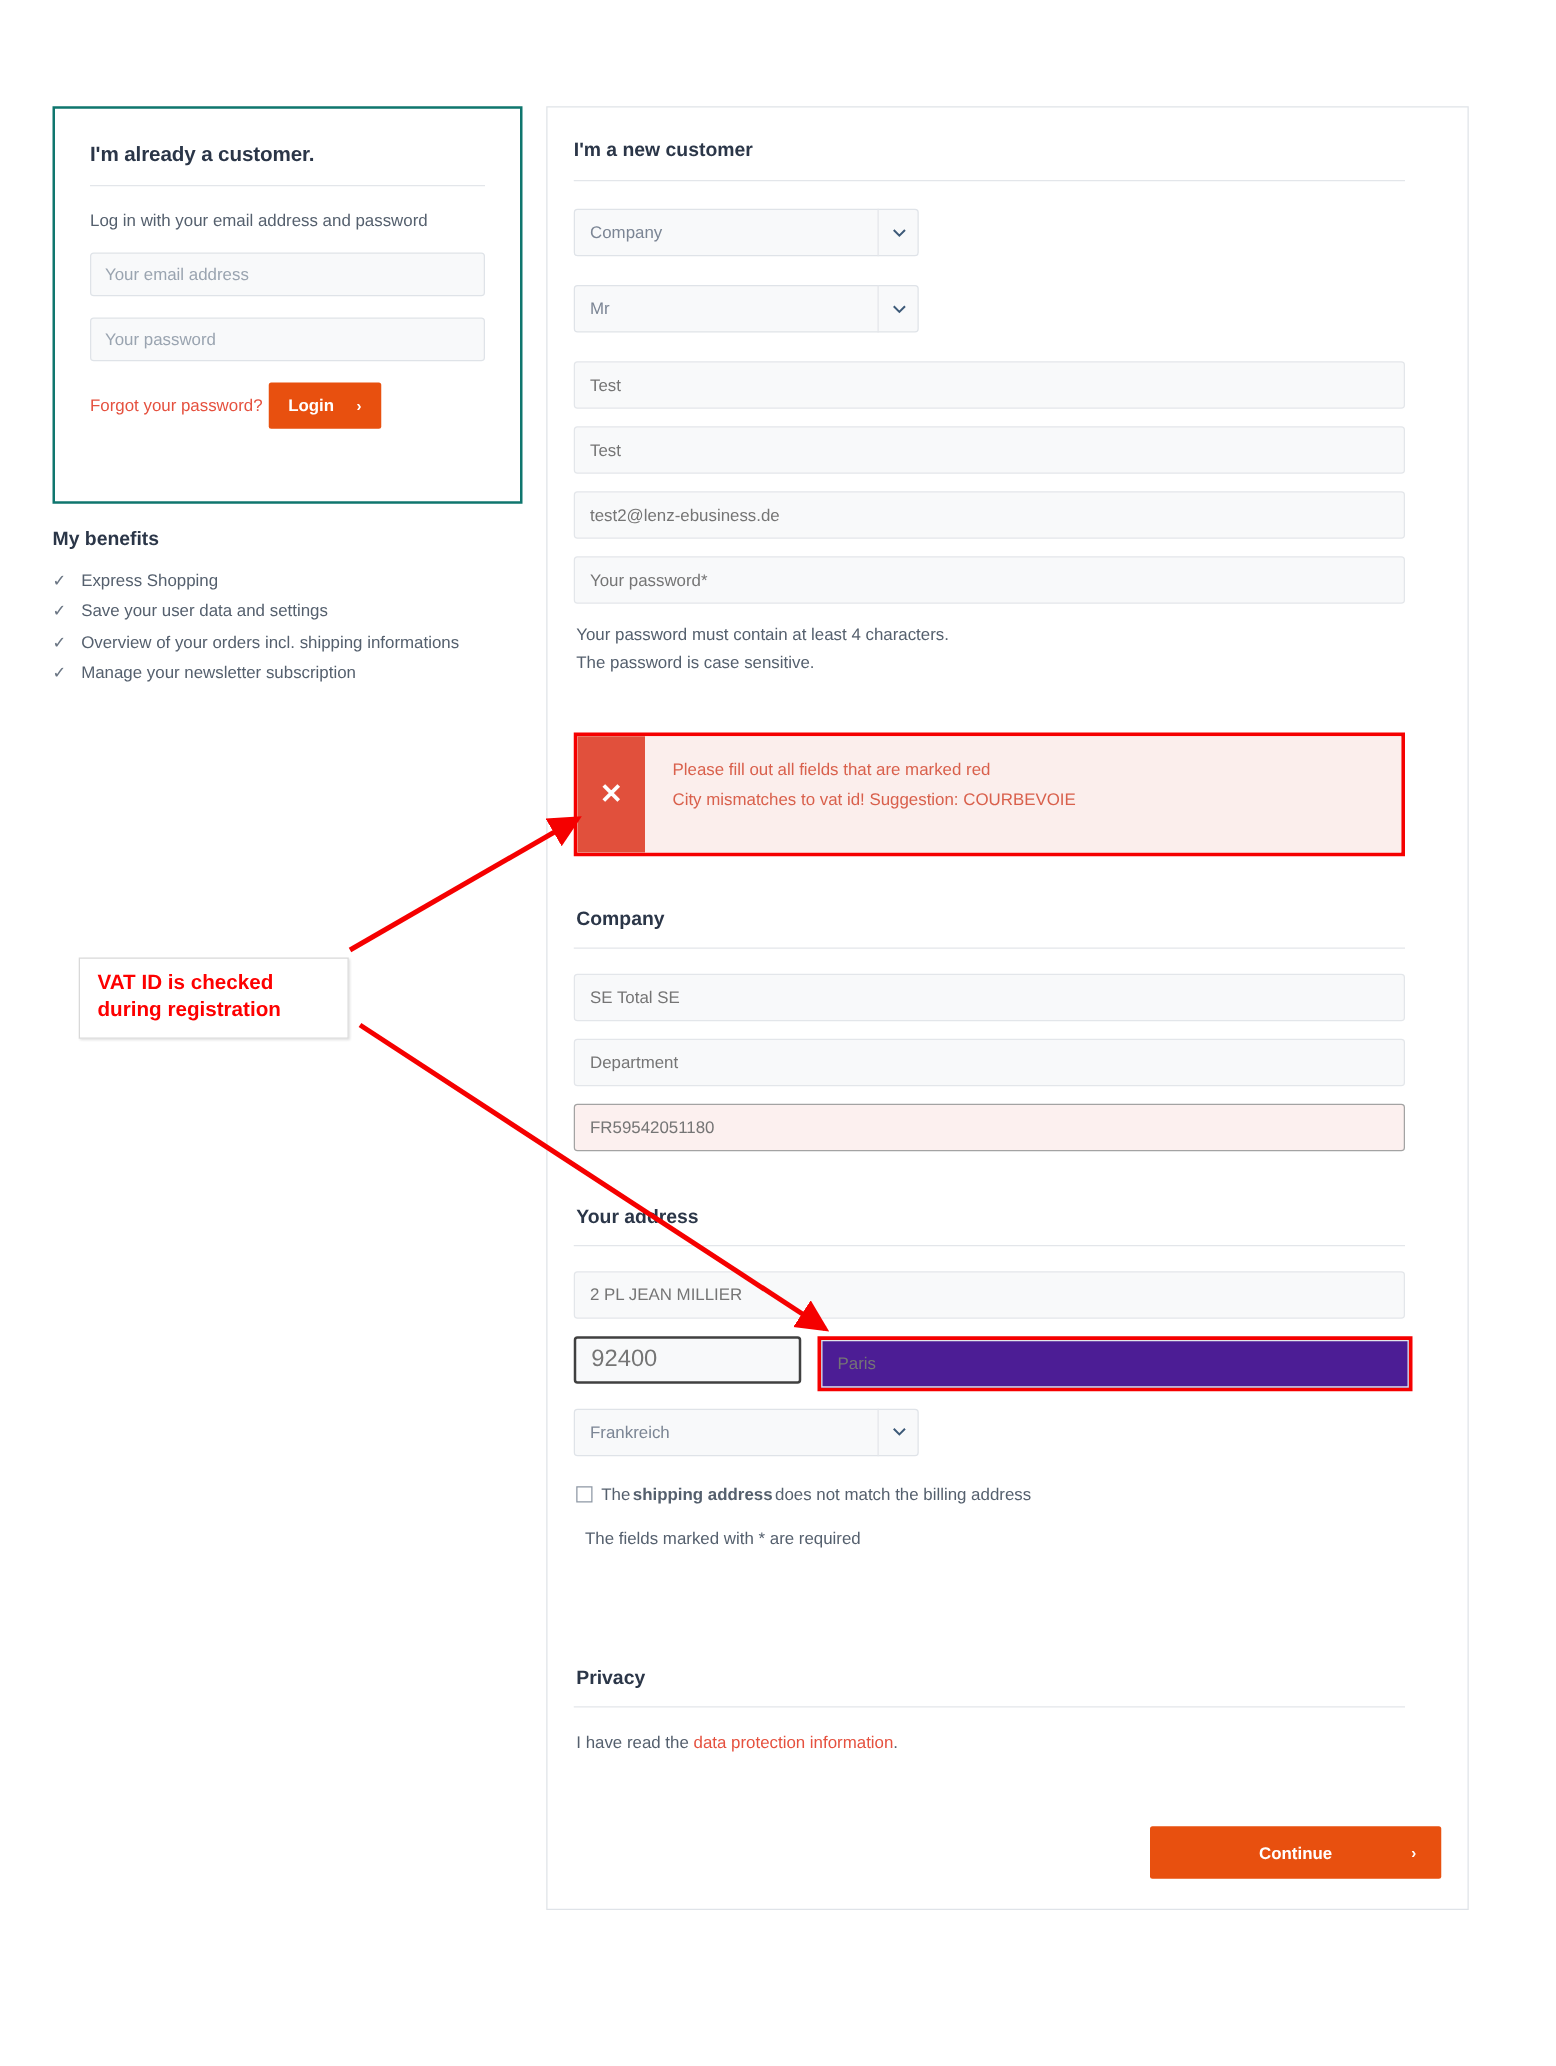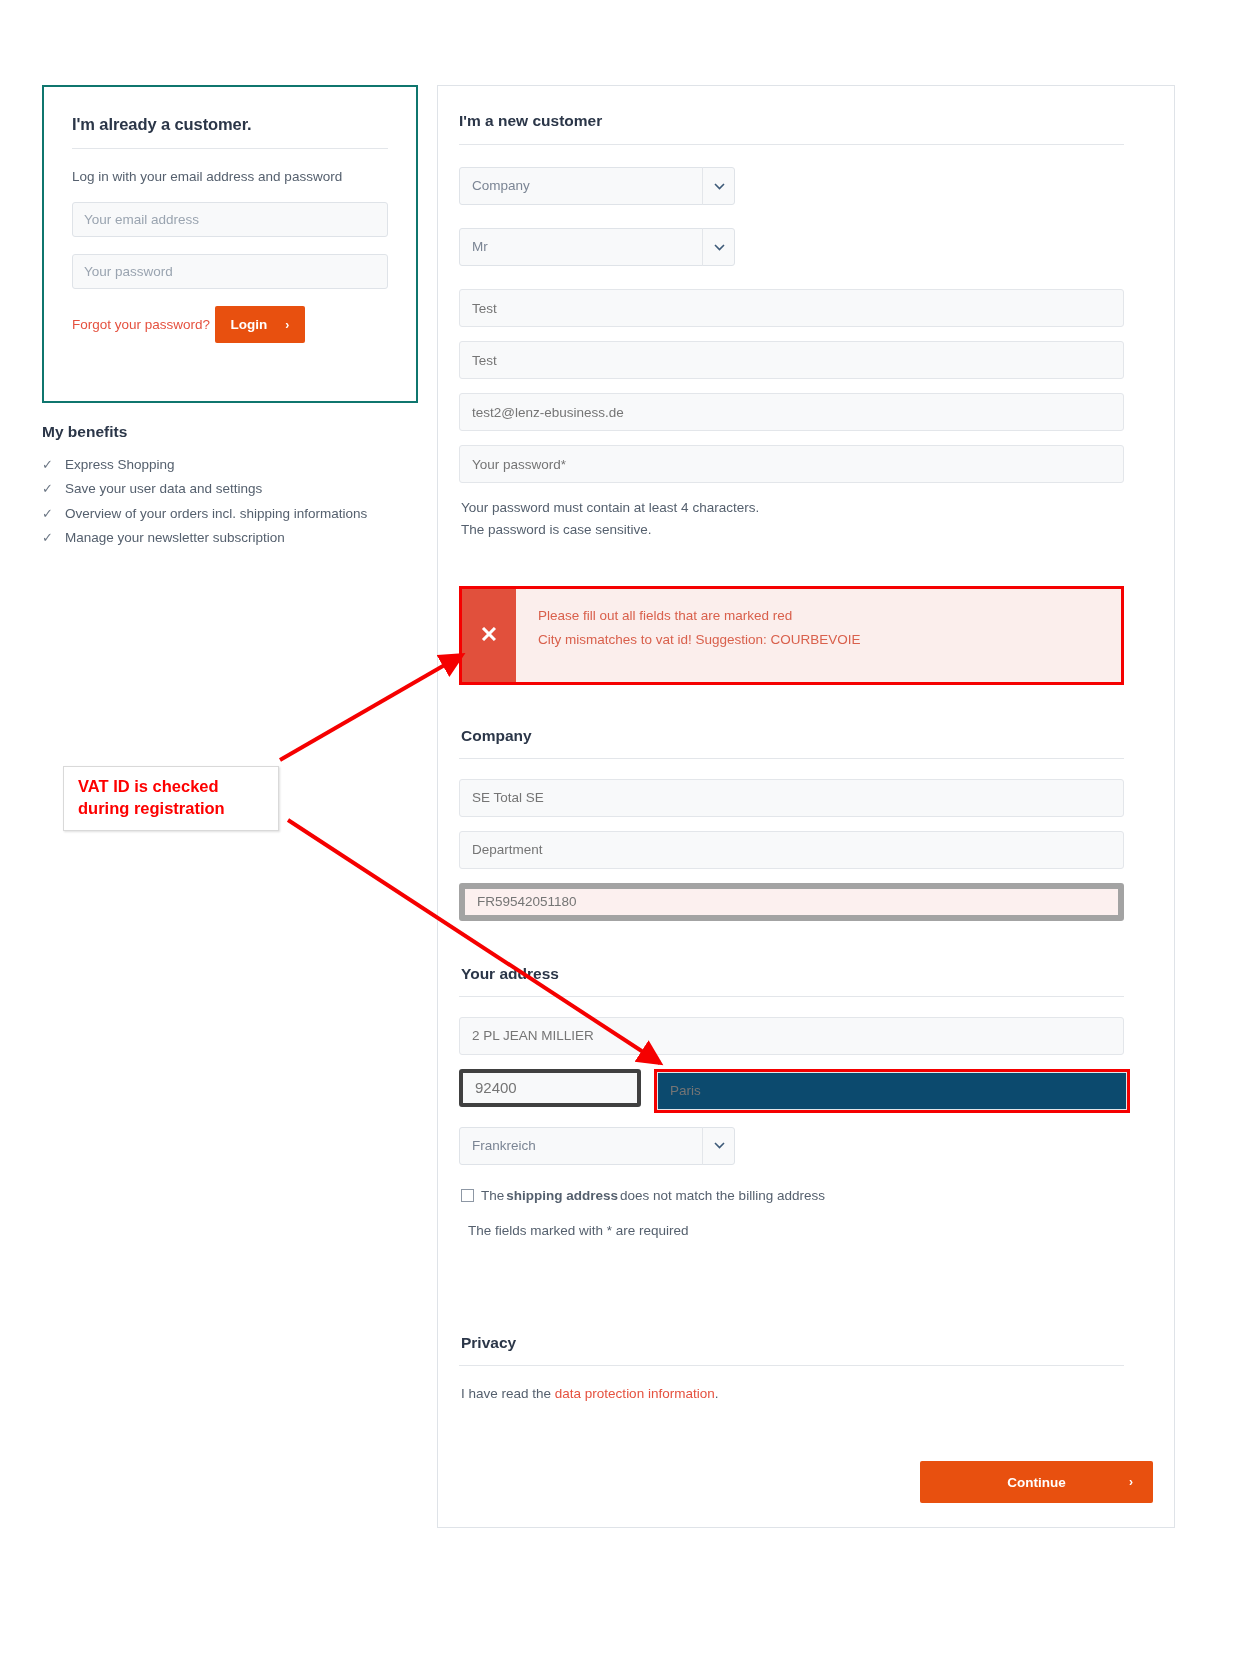"FR59542051180" .wide.err { border: 6px solid #a3a3a3 -> 1px solid #a3a3a3 }
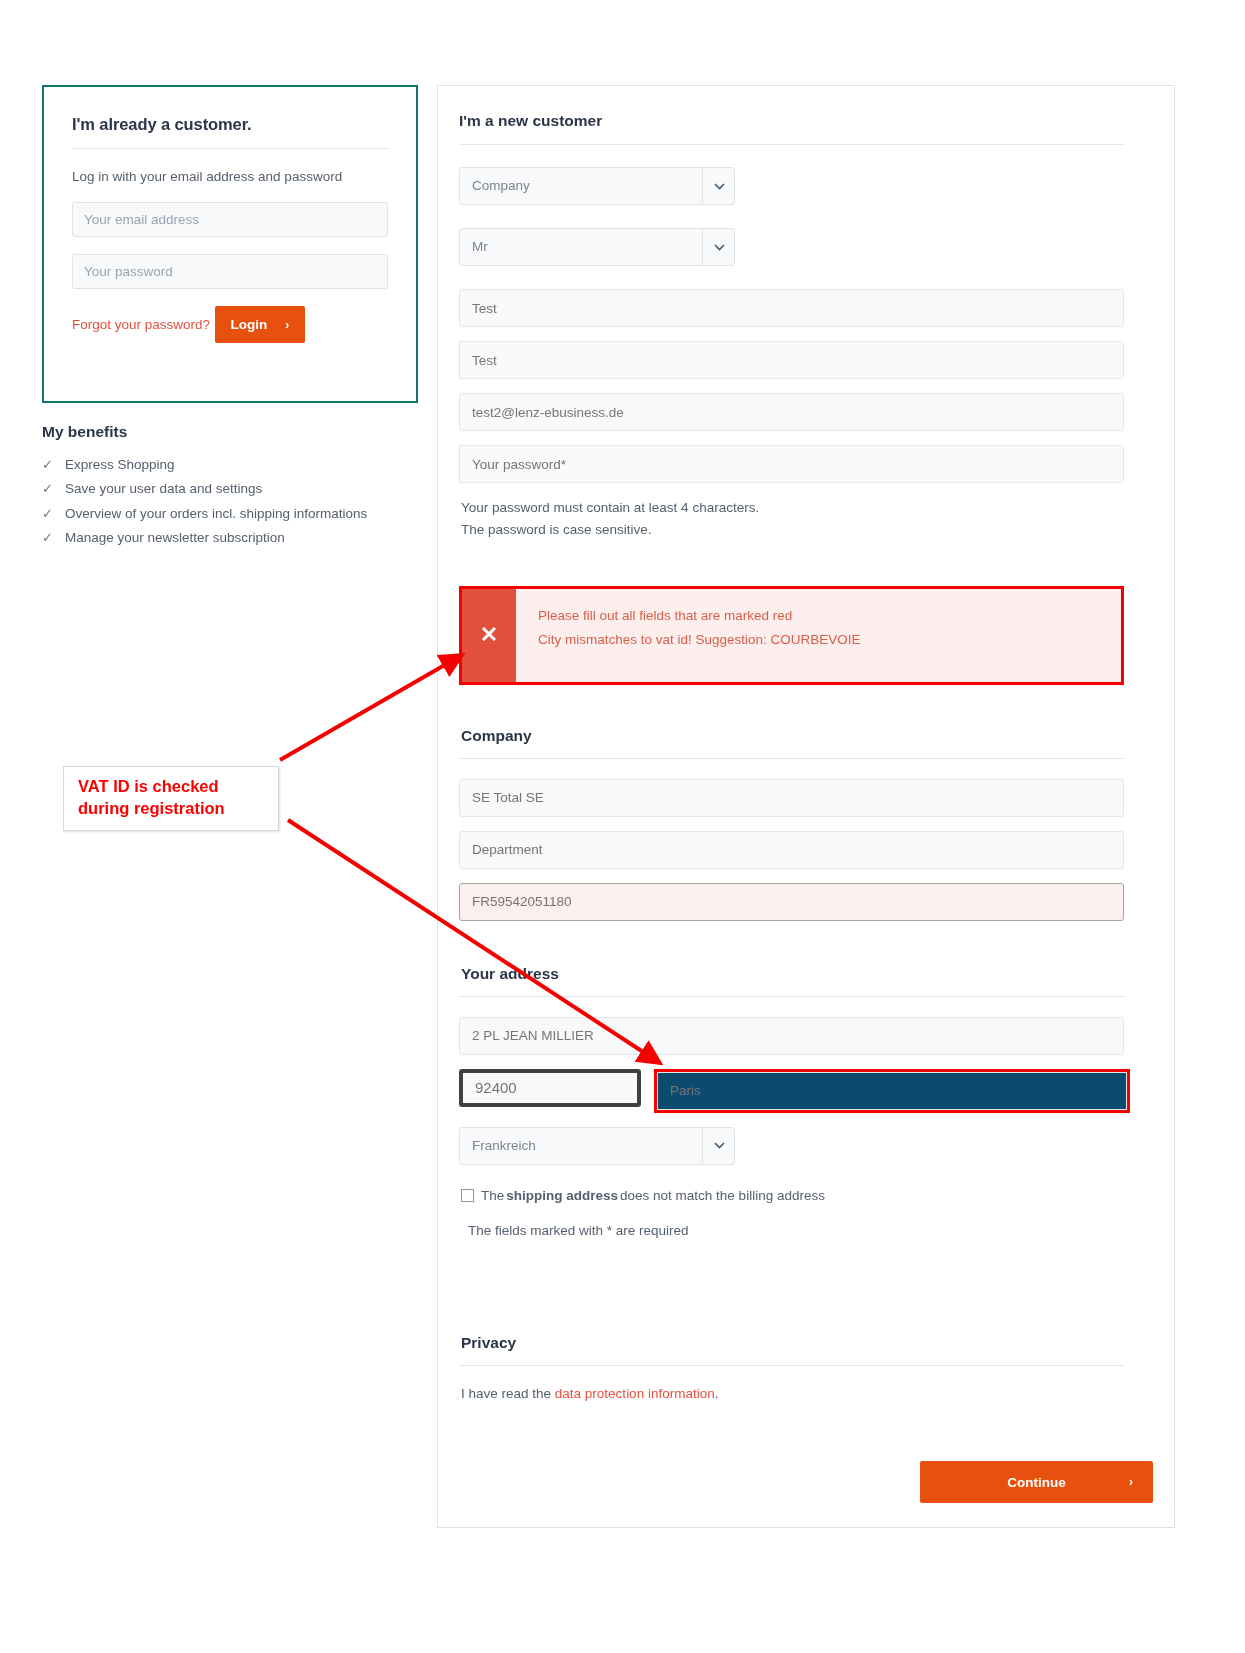"92400" .zip { border: 4px solid #404040 -> 2px solid #404040; font-size: 15px -> 19px }
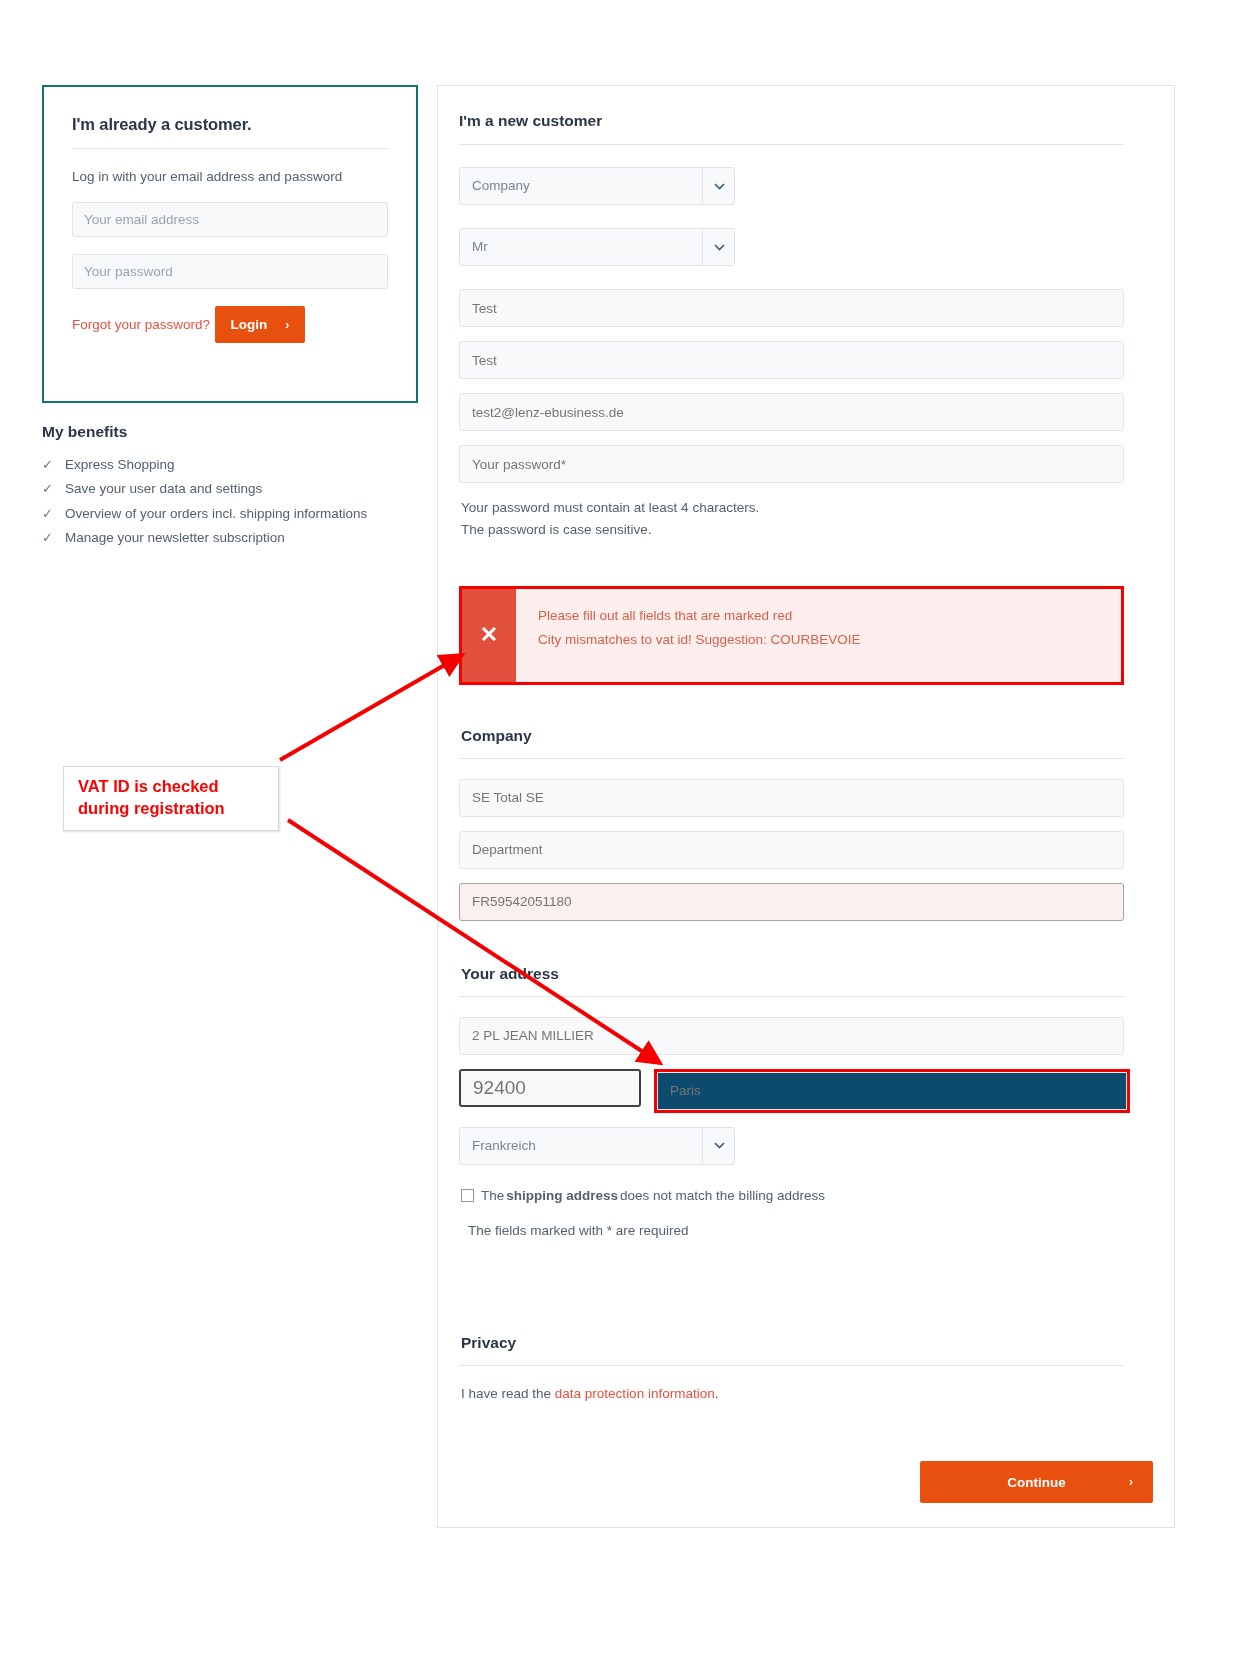"Paris" .city { background: #0c4a6e -> #4c1d95 }
